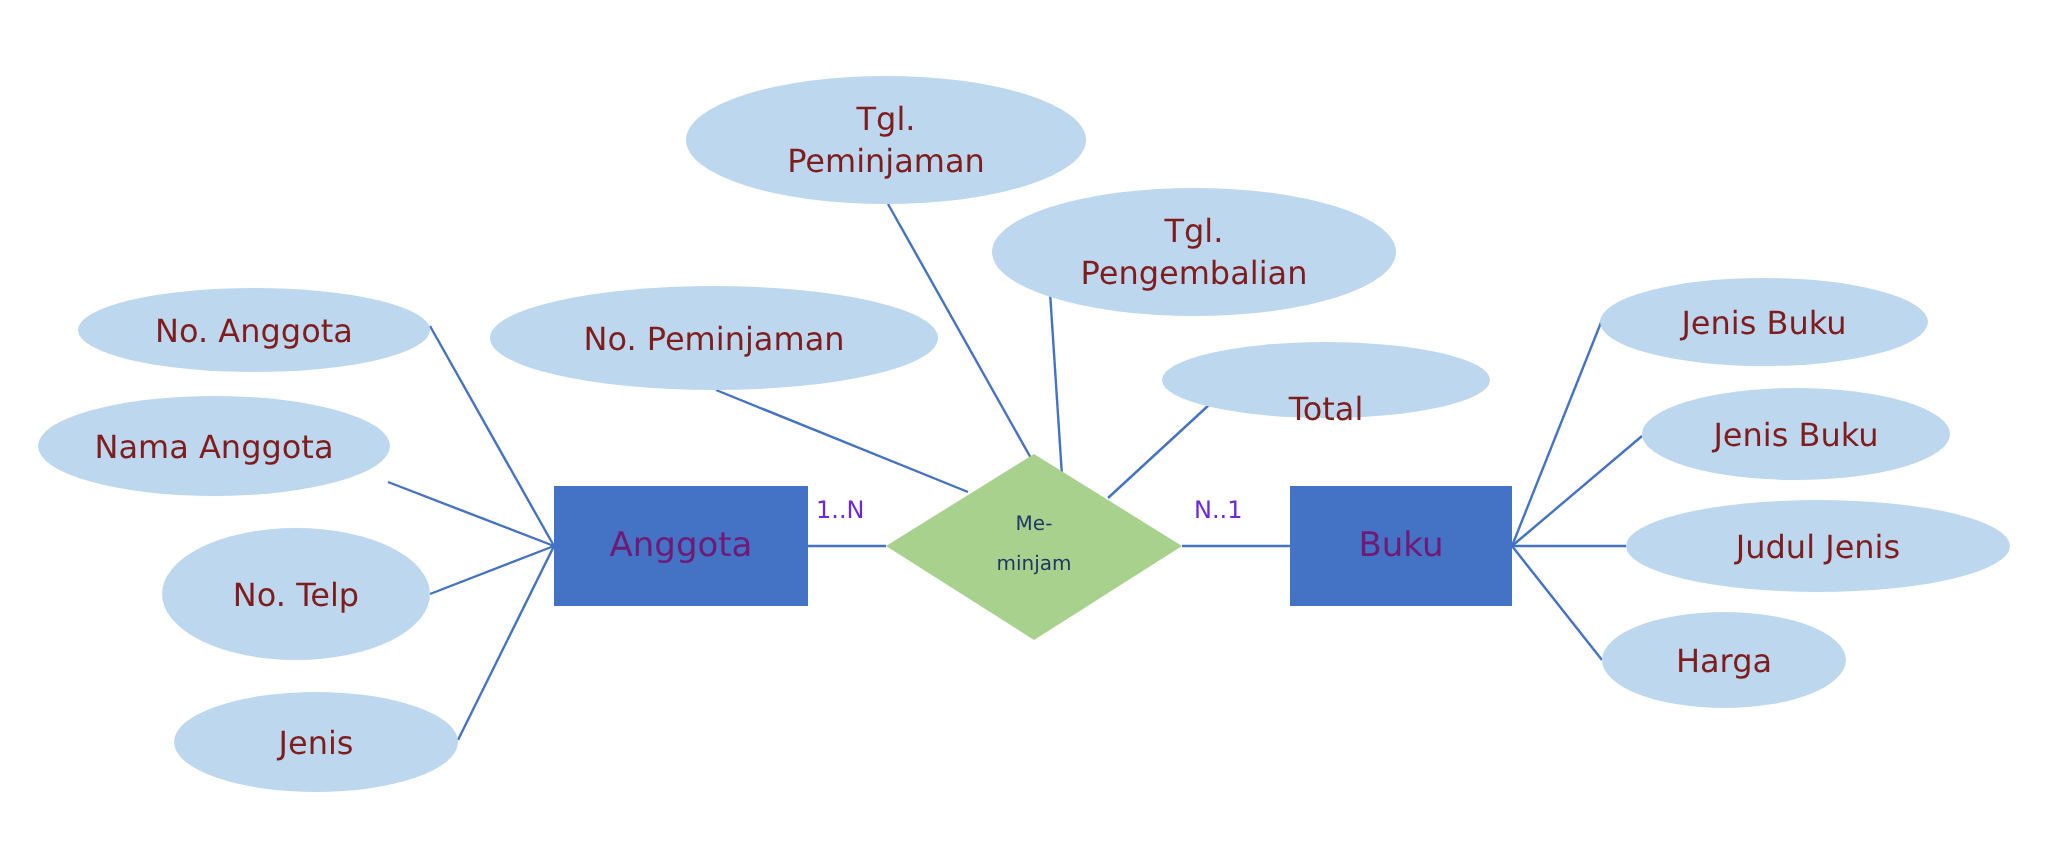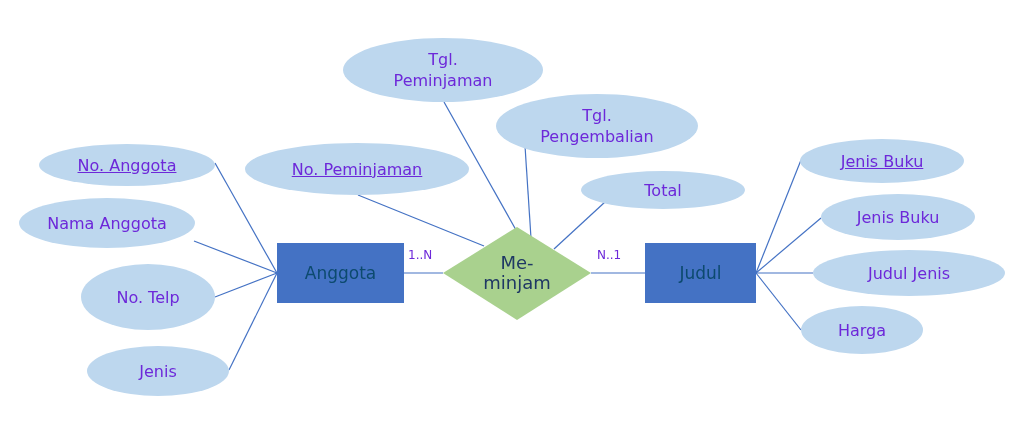"Tgl." .lbl { color: #6d28d9 -> #7f1d1d }
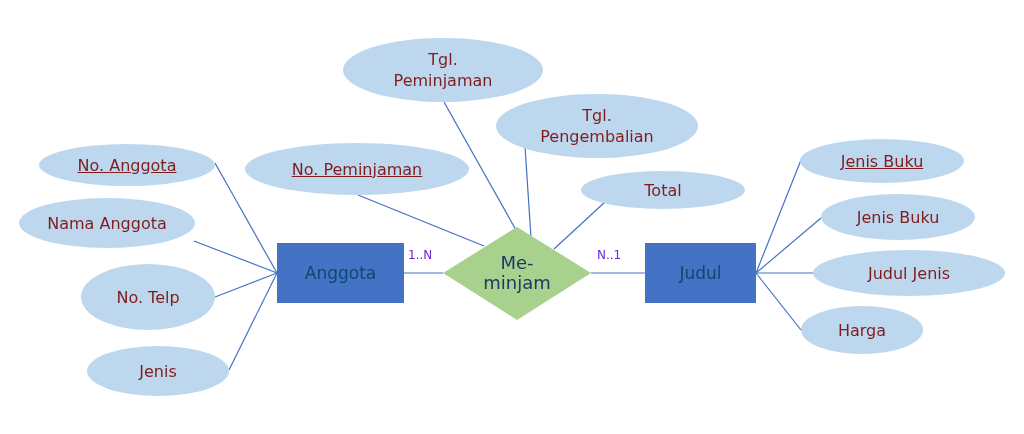"No. Anggota" .lbl.key { text-decoration: underline -> none }
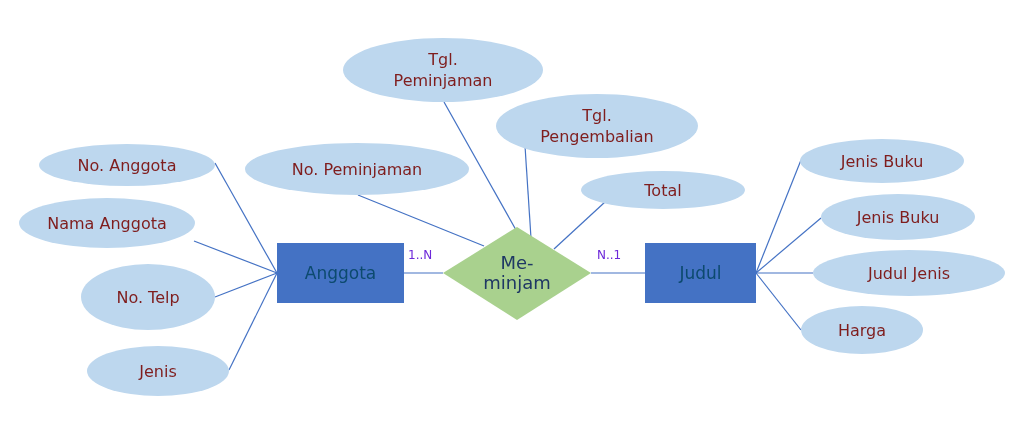"Total" div.lbl { top: 178px -> 192px }
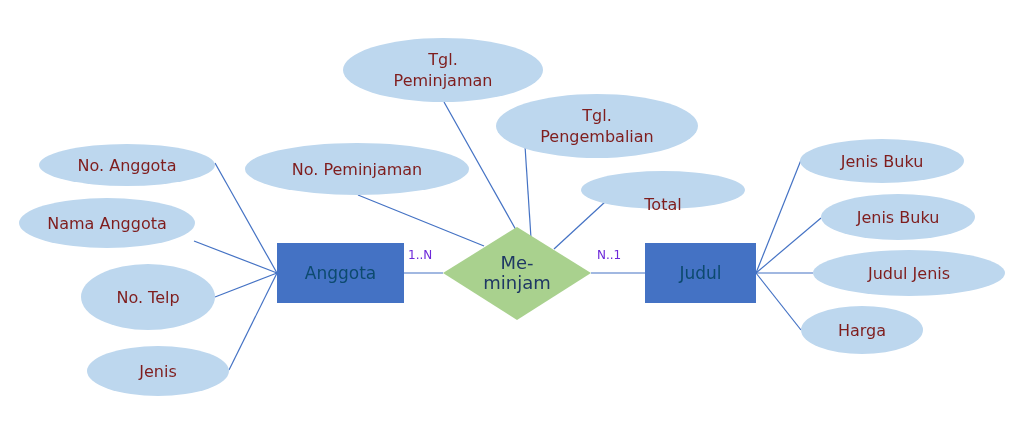"Anggota" .lbl.entity { color: #0c4a6e -> #701a75 }
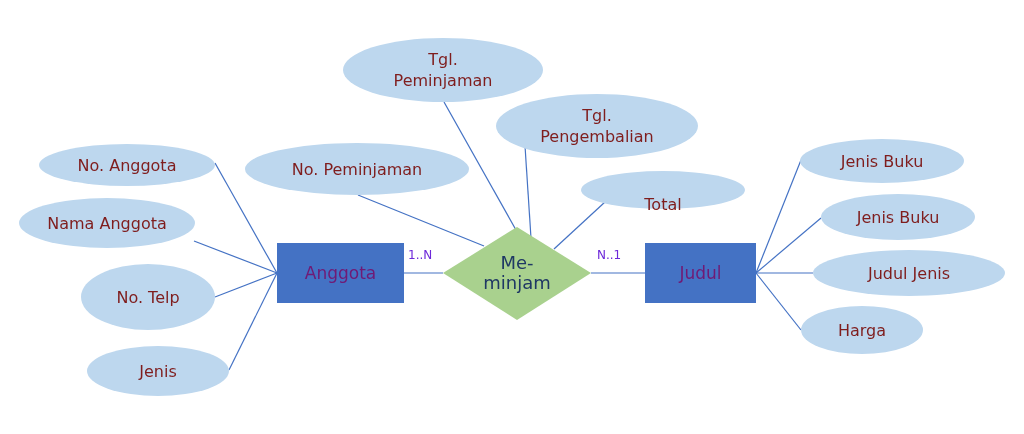"Me-" .lbl.rel { font-size: 18px -> 10px }
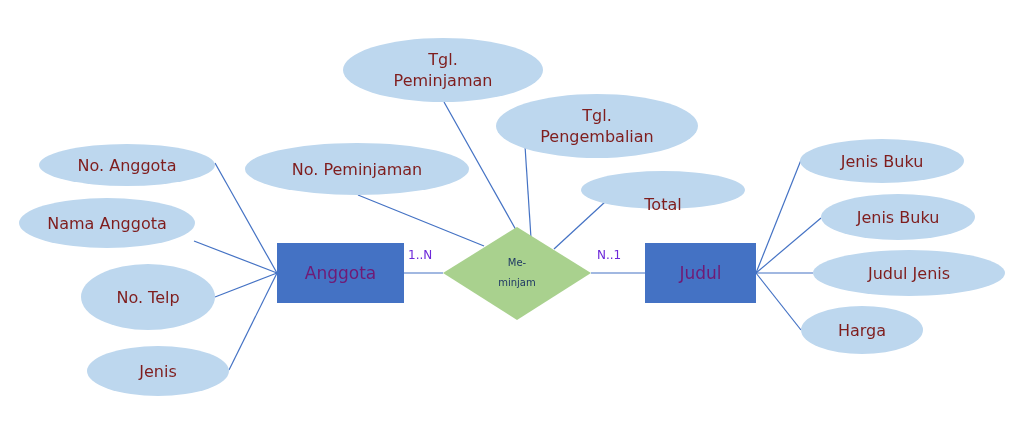"Judul" div.lbl { text: Judul -> Buku }
